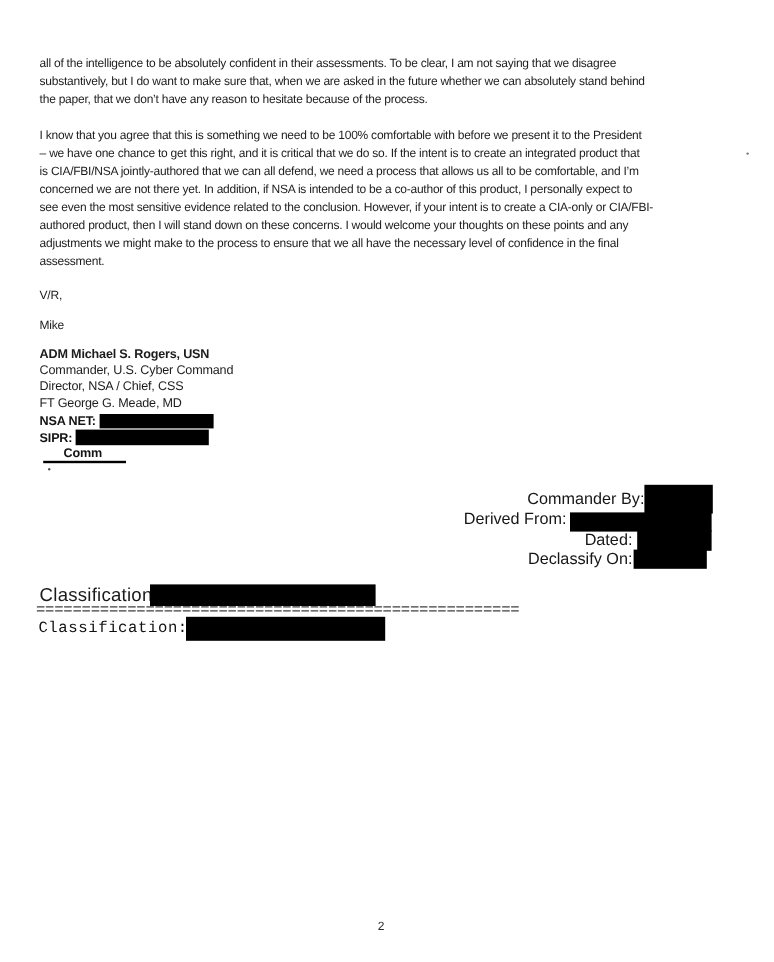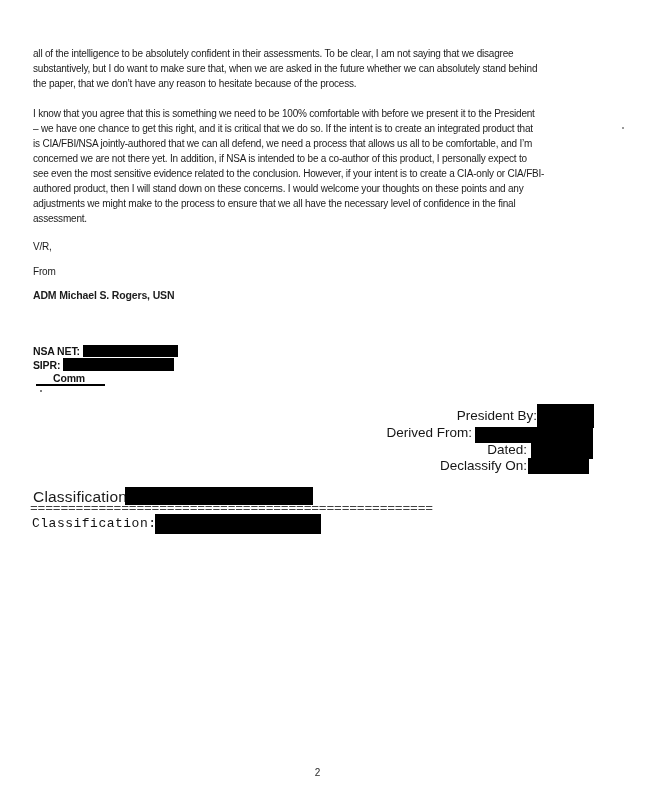"From" div.body-text { text: From -> Mike }
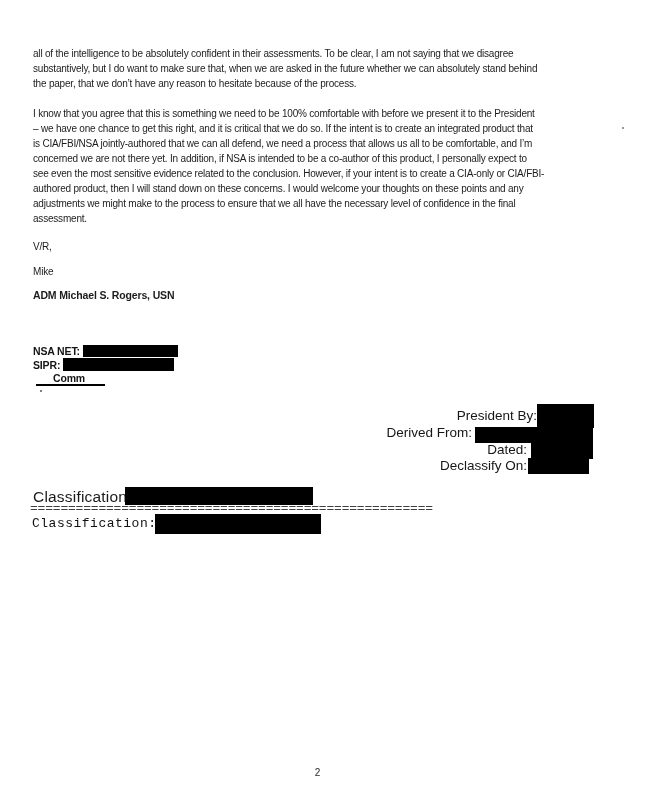"Commander, U.S. Cyber Command" div.sig-line { html: none -> <div>Commander, U.S. Cyber Command Director, NSA / Chief, CSS FT George G. Meade, MD</div> }
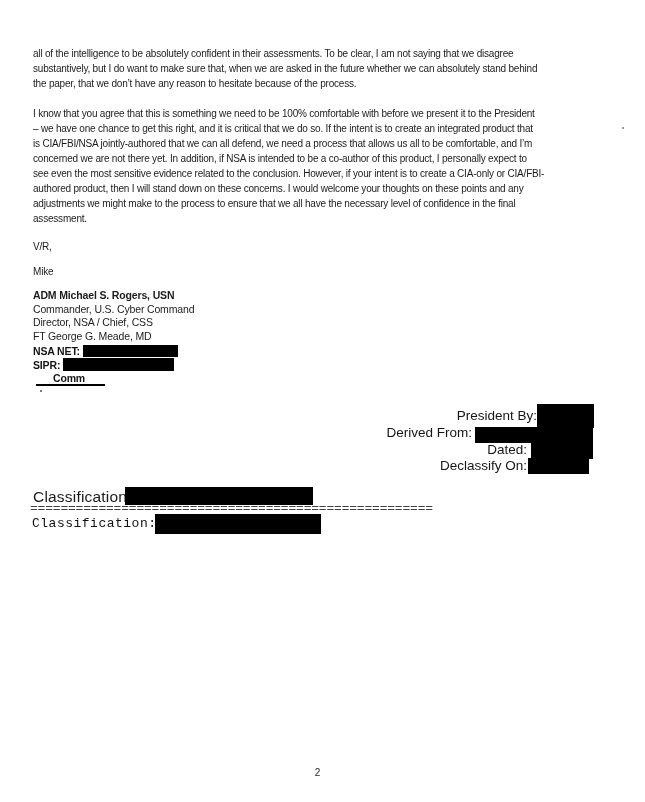"President By:" div.class-label { text: President -> Commander }
